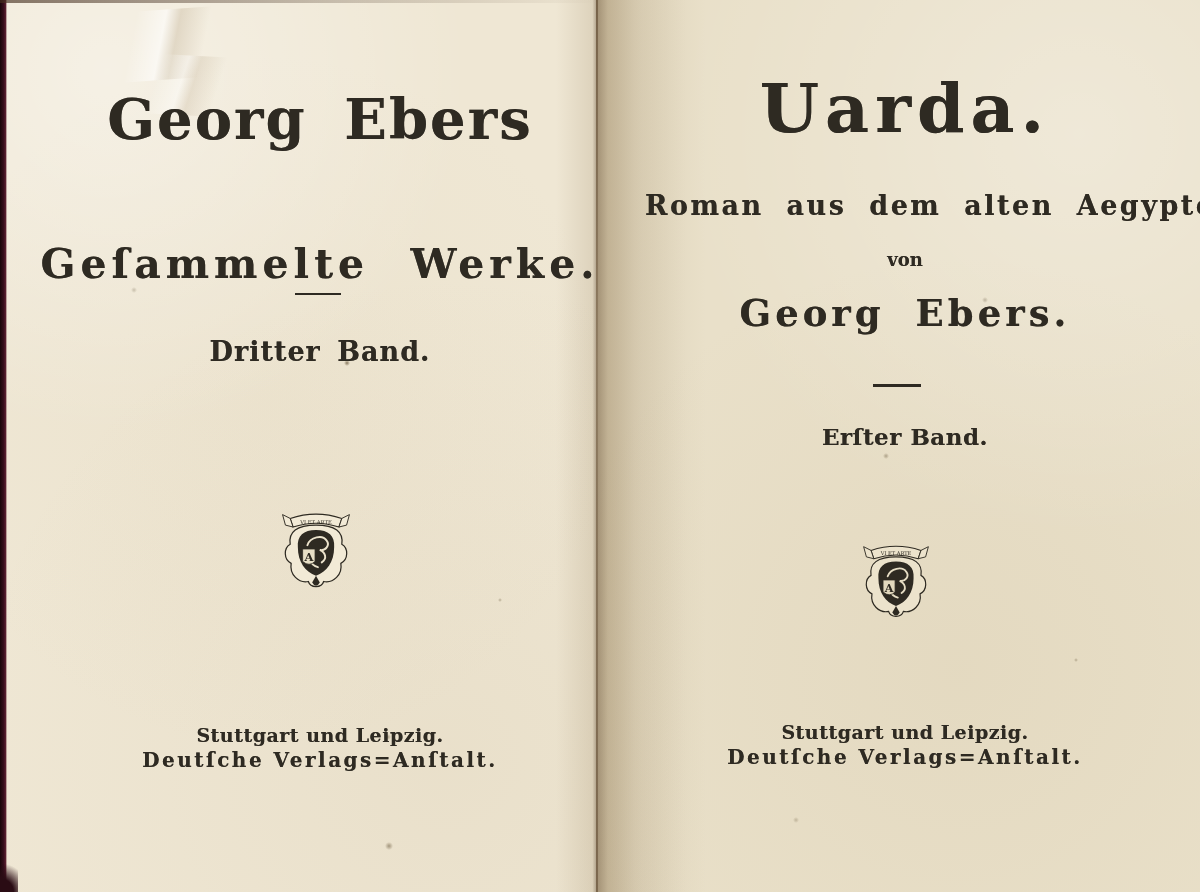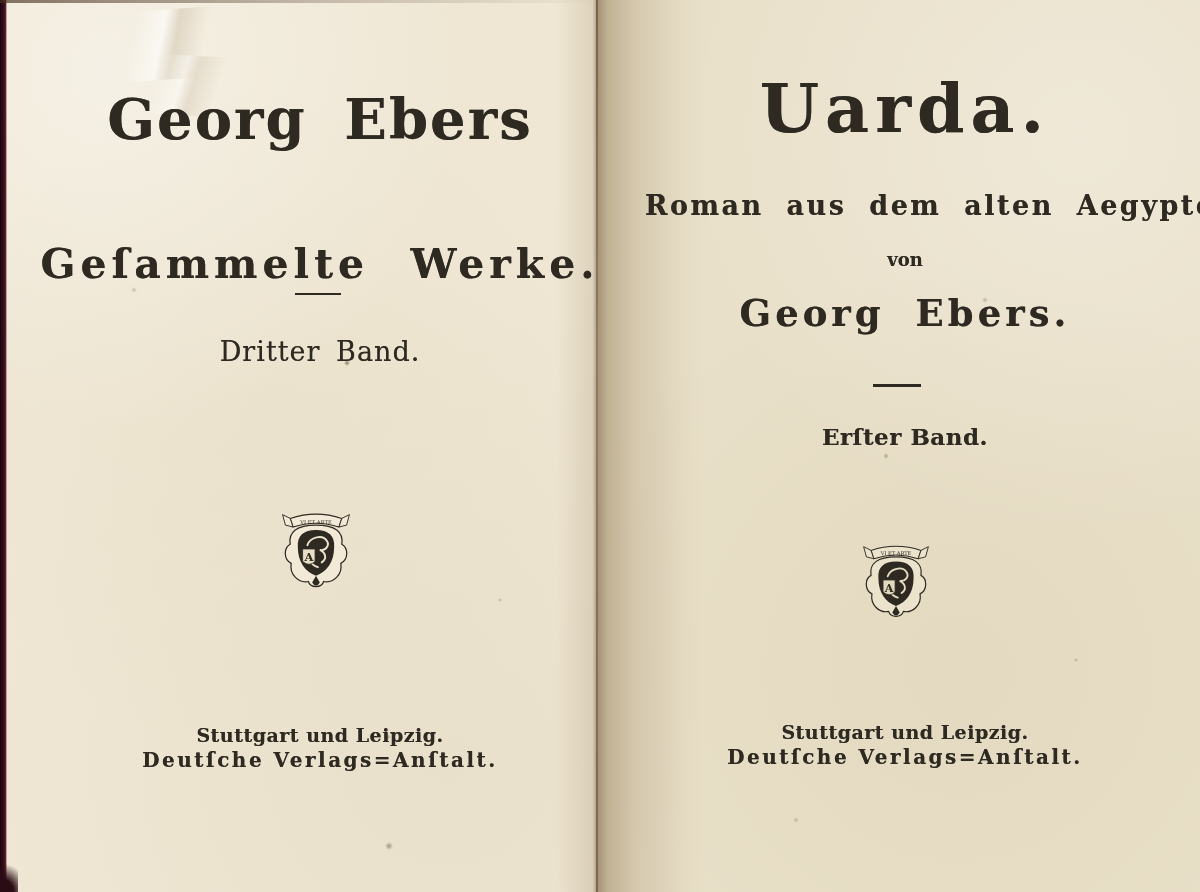"Dritter Band." #lp-volume-label { font-weight: normal -> bold }
